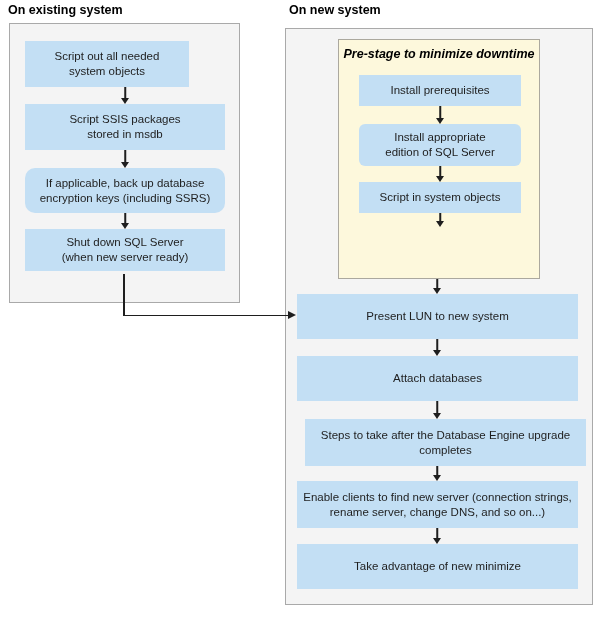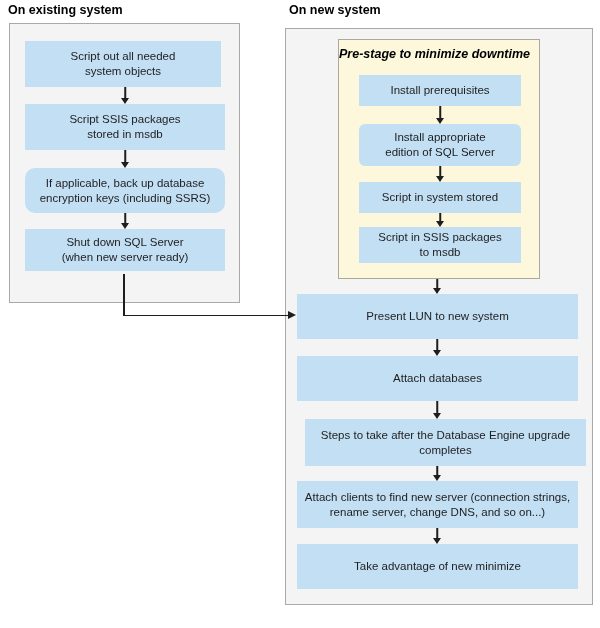"Script out all needed system" div.flow-box { width: 196px -> 164px }
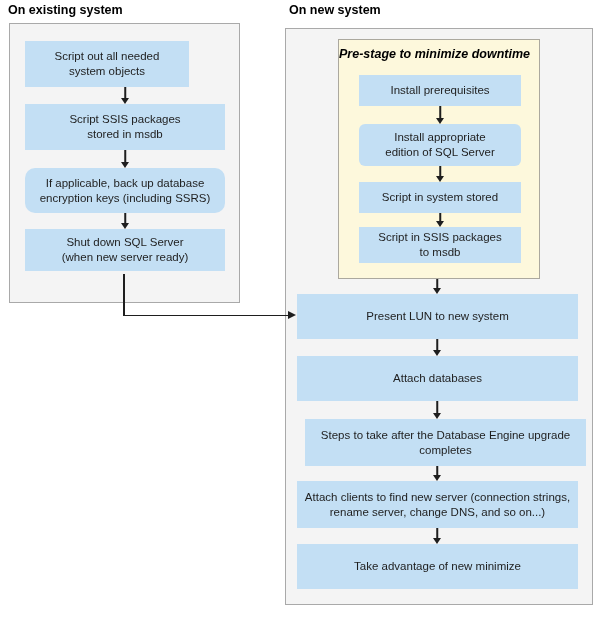"Pre-stage to minimize downtime" .prestage-title { text-align: none -> center }
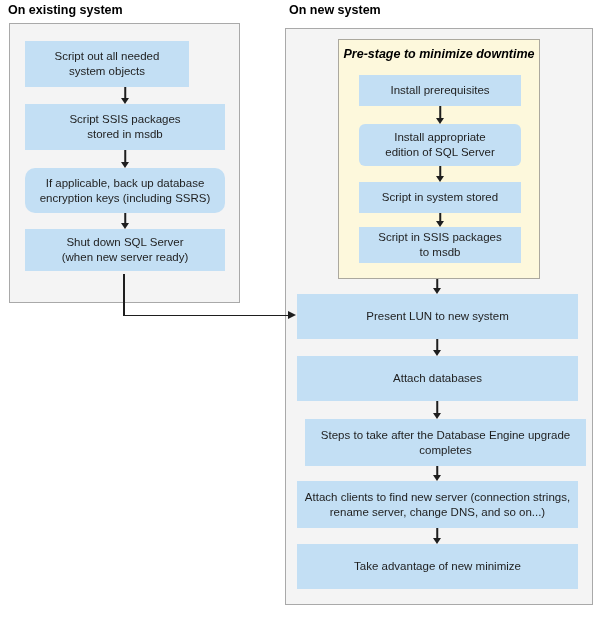"Script in system stored" span { text: stored -> objects }
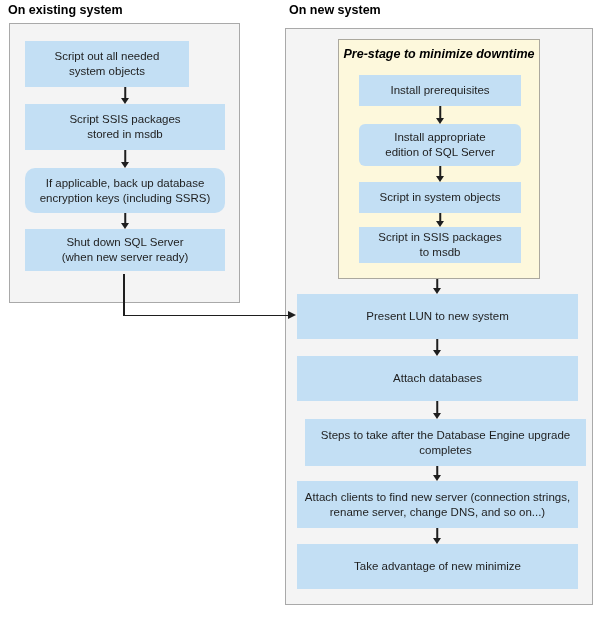"Script in SSIS packages to" div.flow-box { html: <div> <span>Script in SSIS packages to msdb</span> </div> -> none }
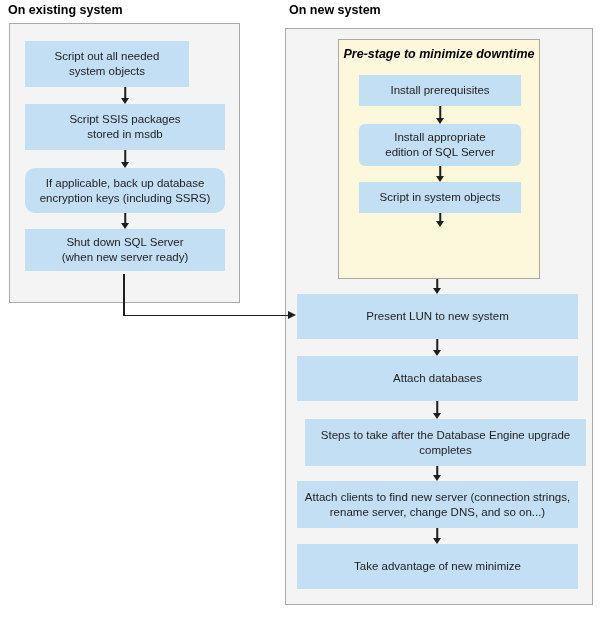"Attach clients to find new" span { text: Attach -> Enable }
